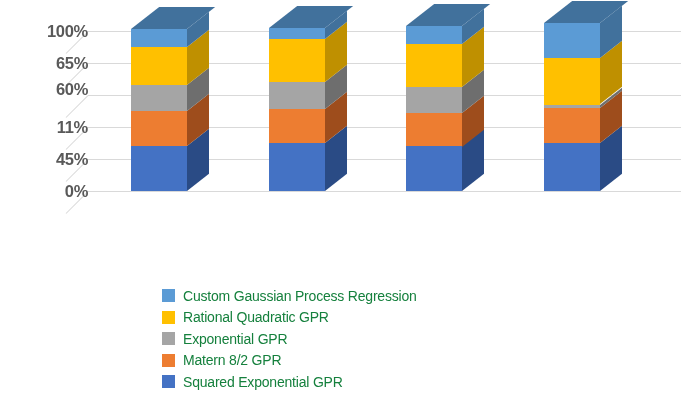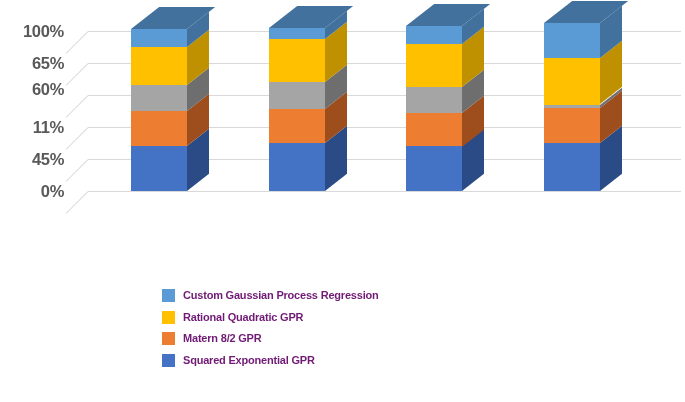"100%" #y-axis-labels { padding-left: none -> 24px }
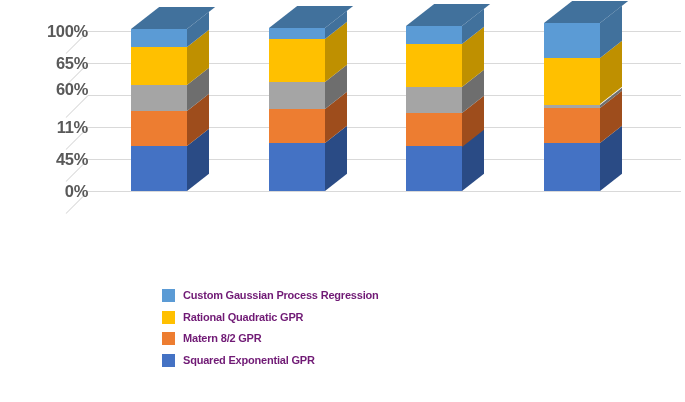"Custom Gaussian Process Regression" .legend-label { color: #701a75 -> #15803d; font-size: 11px -> 14px; font-weight: bold -> normal }
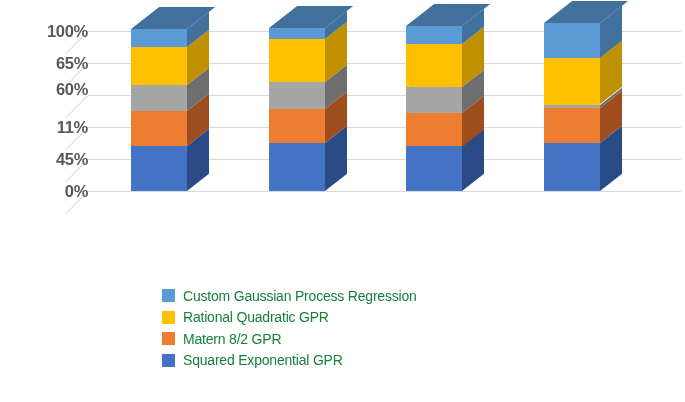"Exponential GPR" div.legend-row { html: none -> <div> <span></span> <span>Exponential GPR</span> </div> }
